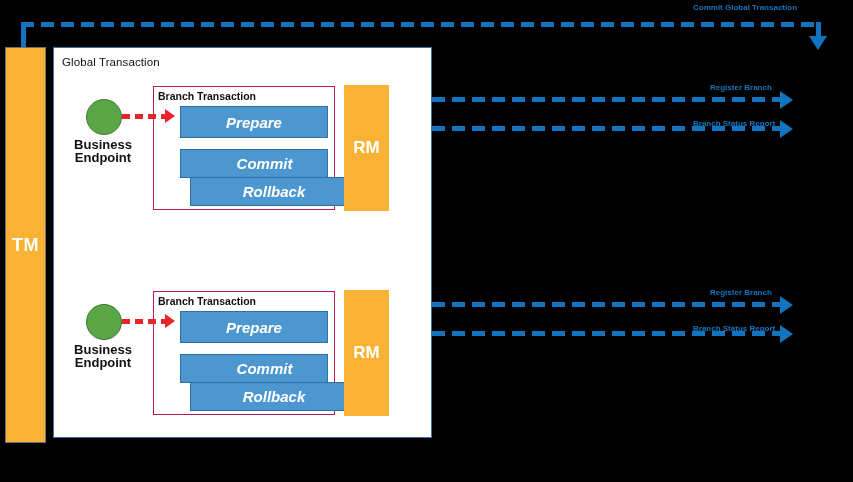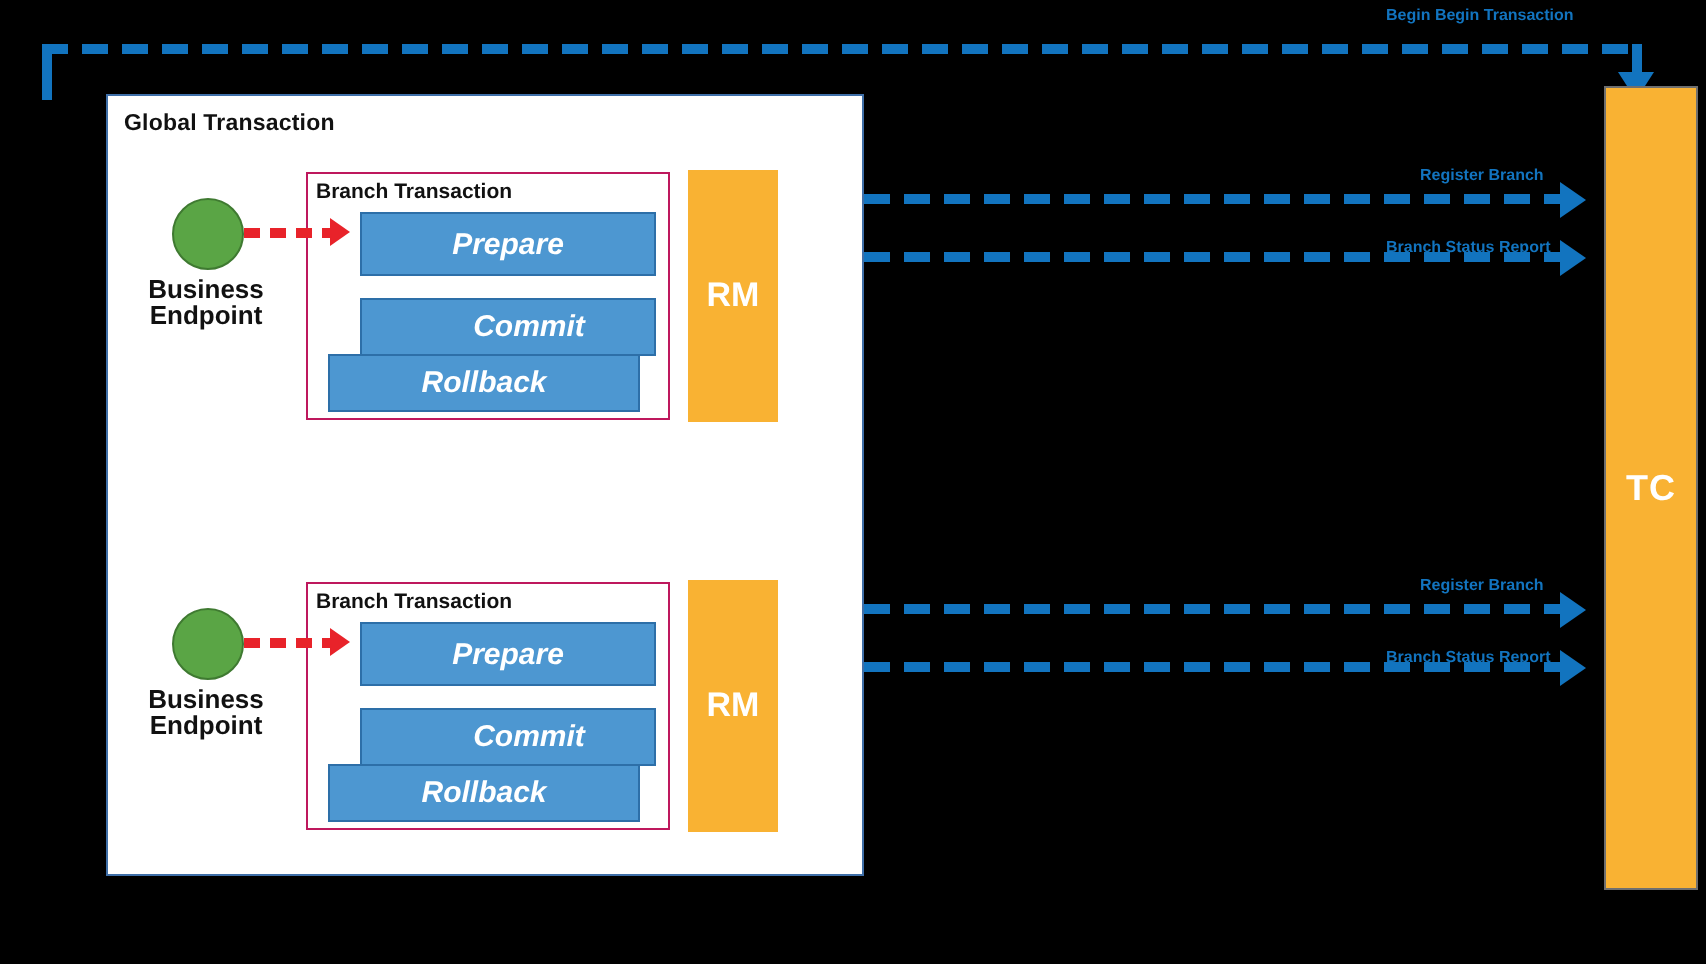"Begin Begin Transaction" div.flow-label { text: Begin Begin -> Commit Global }
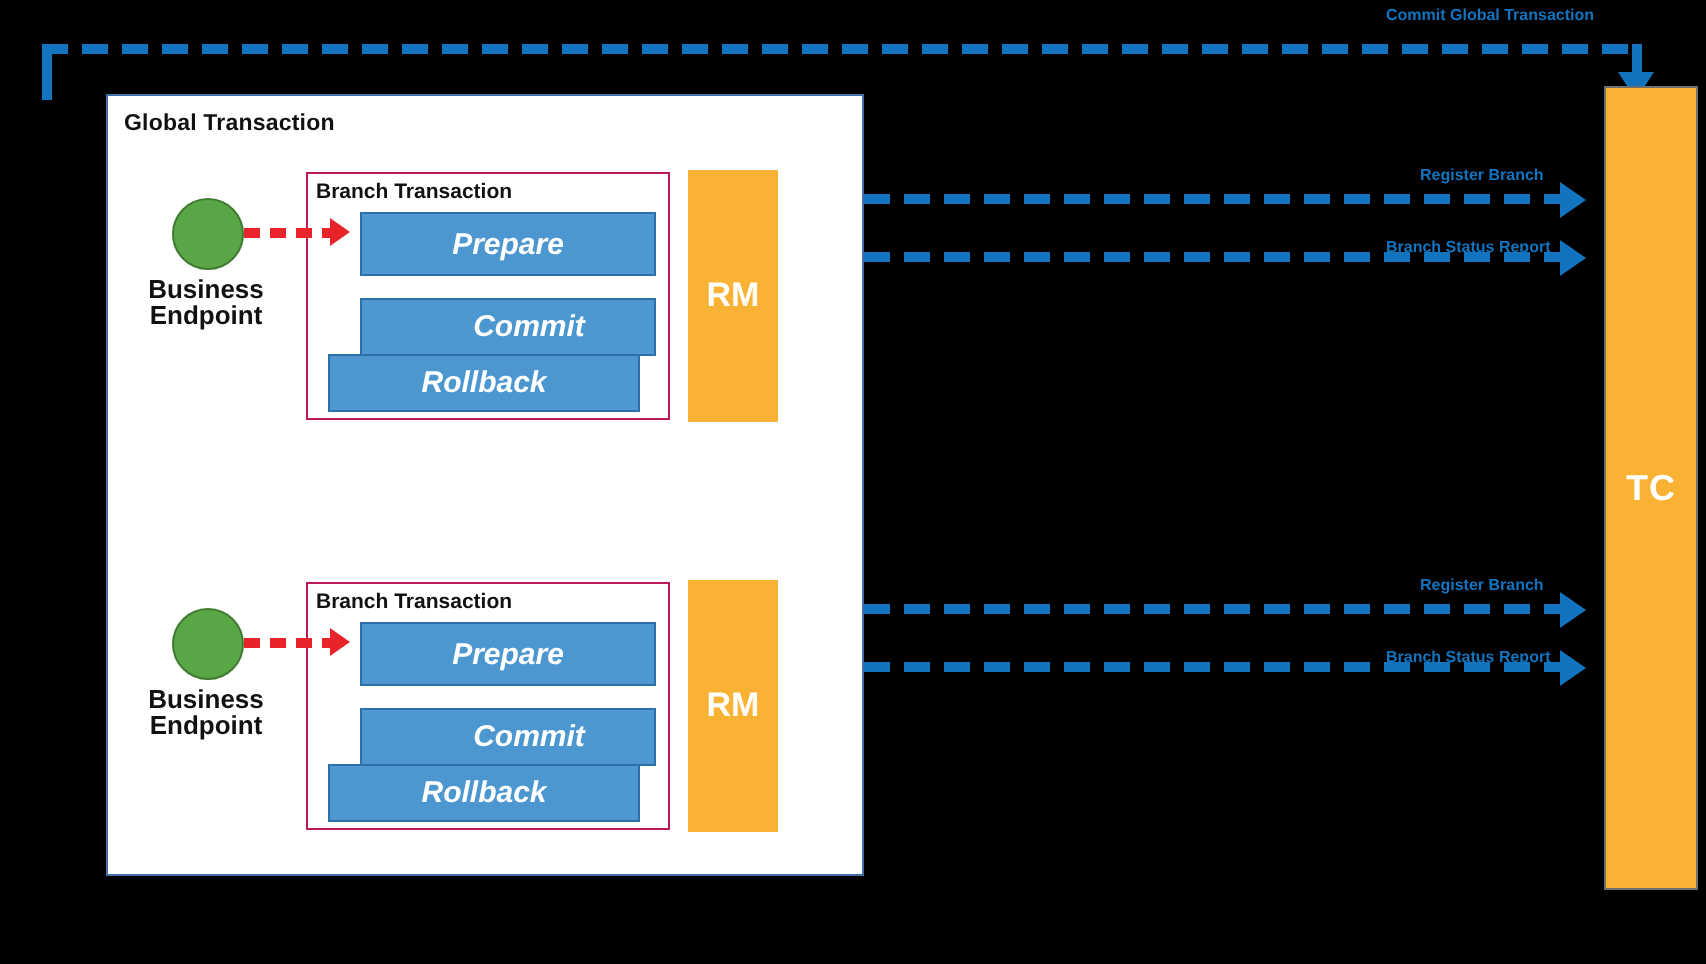"Global Transaction" .panel-title { font-weight: 700 -> 400 }
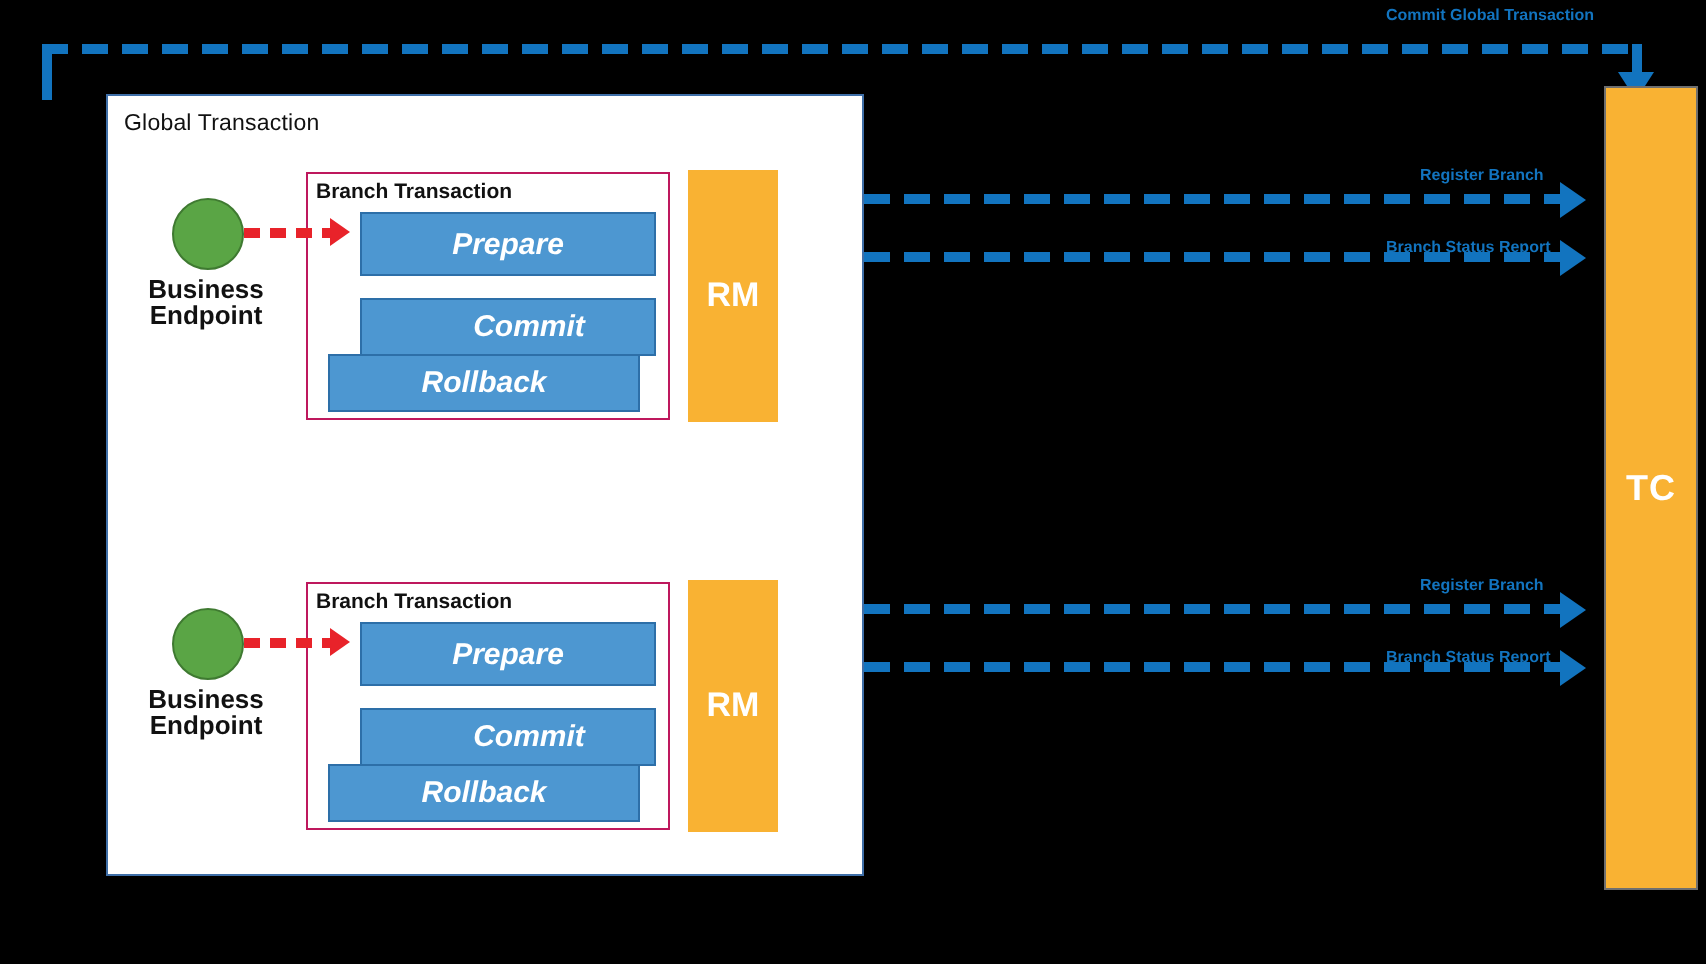"Rollback" .op-rollback { left: 10px -> 36px; width: 156px -> 168px }
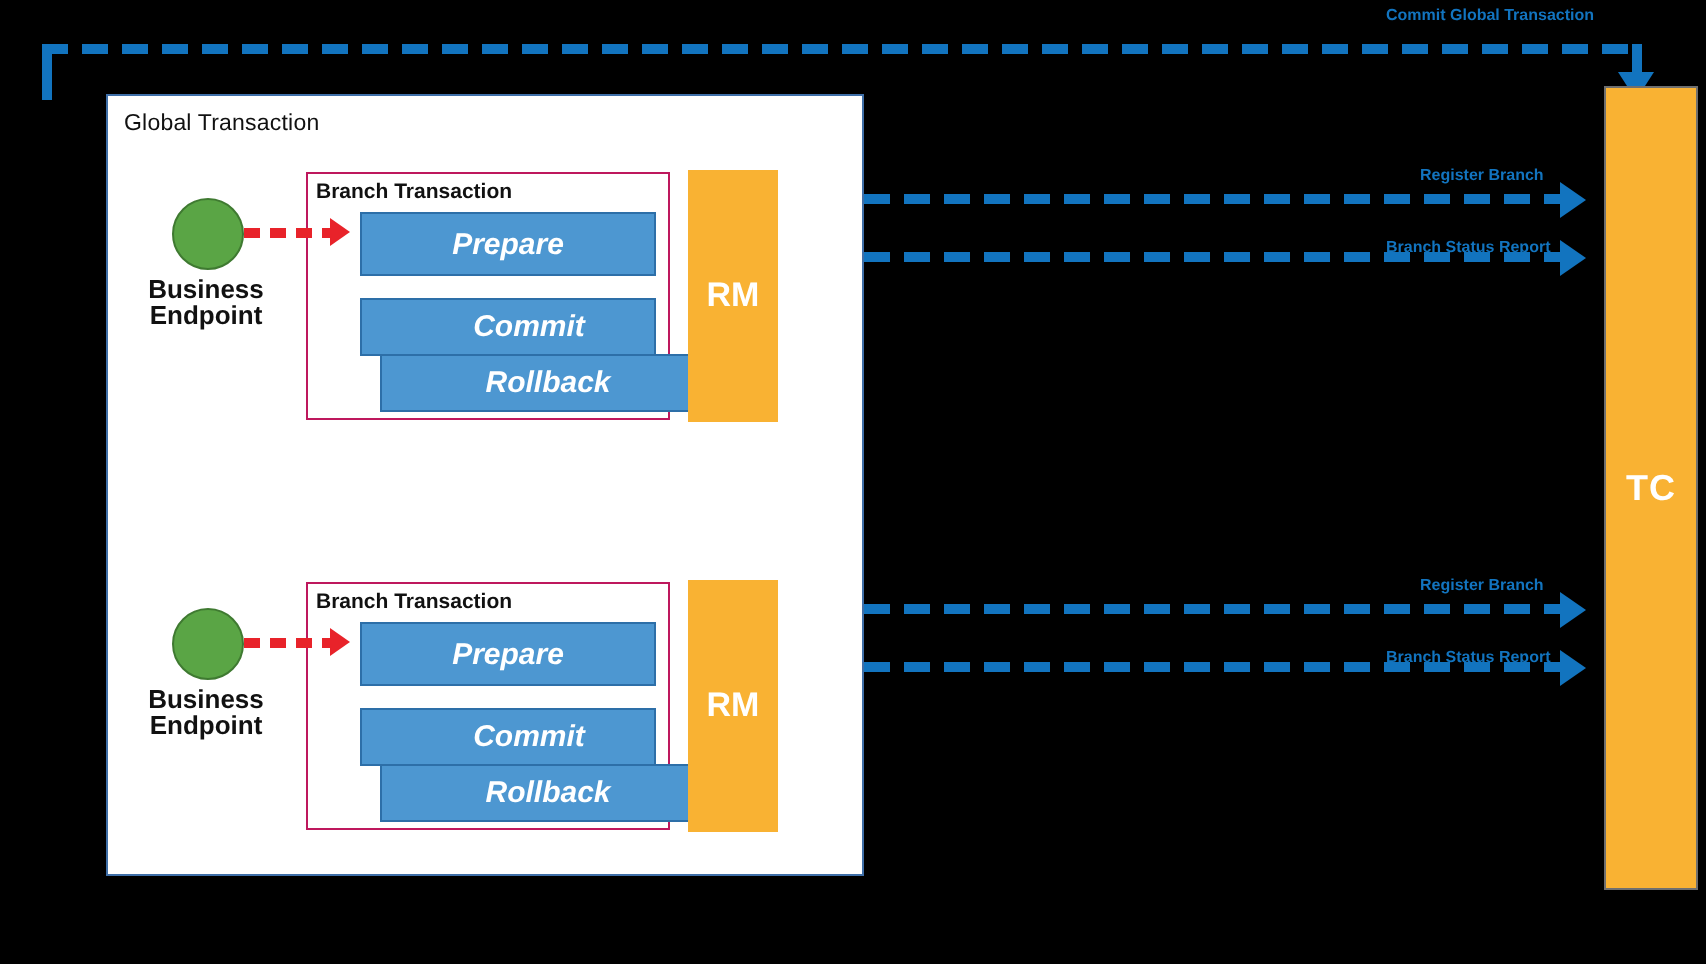"TM" div.participant { html: none -> <div>TM</div> }
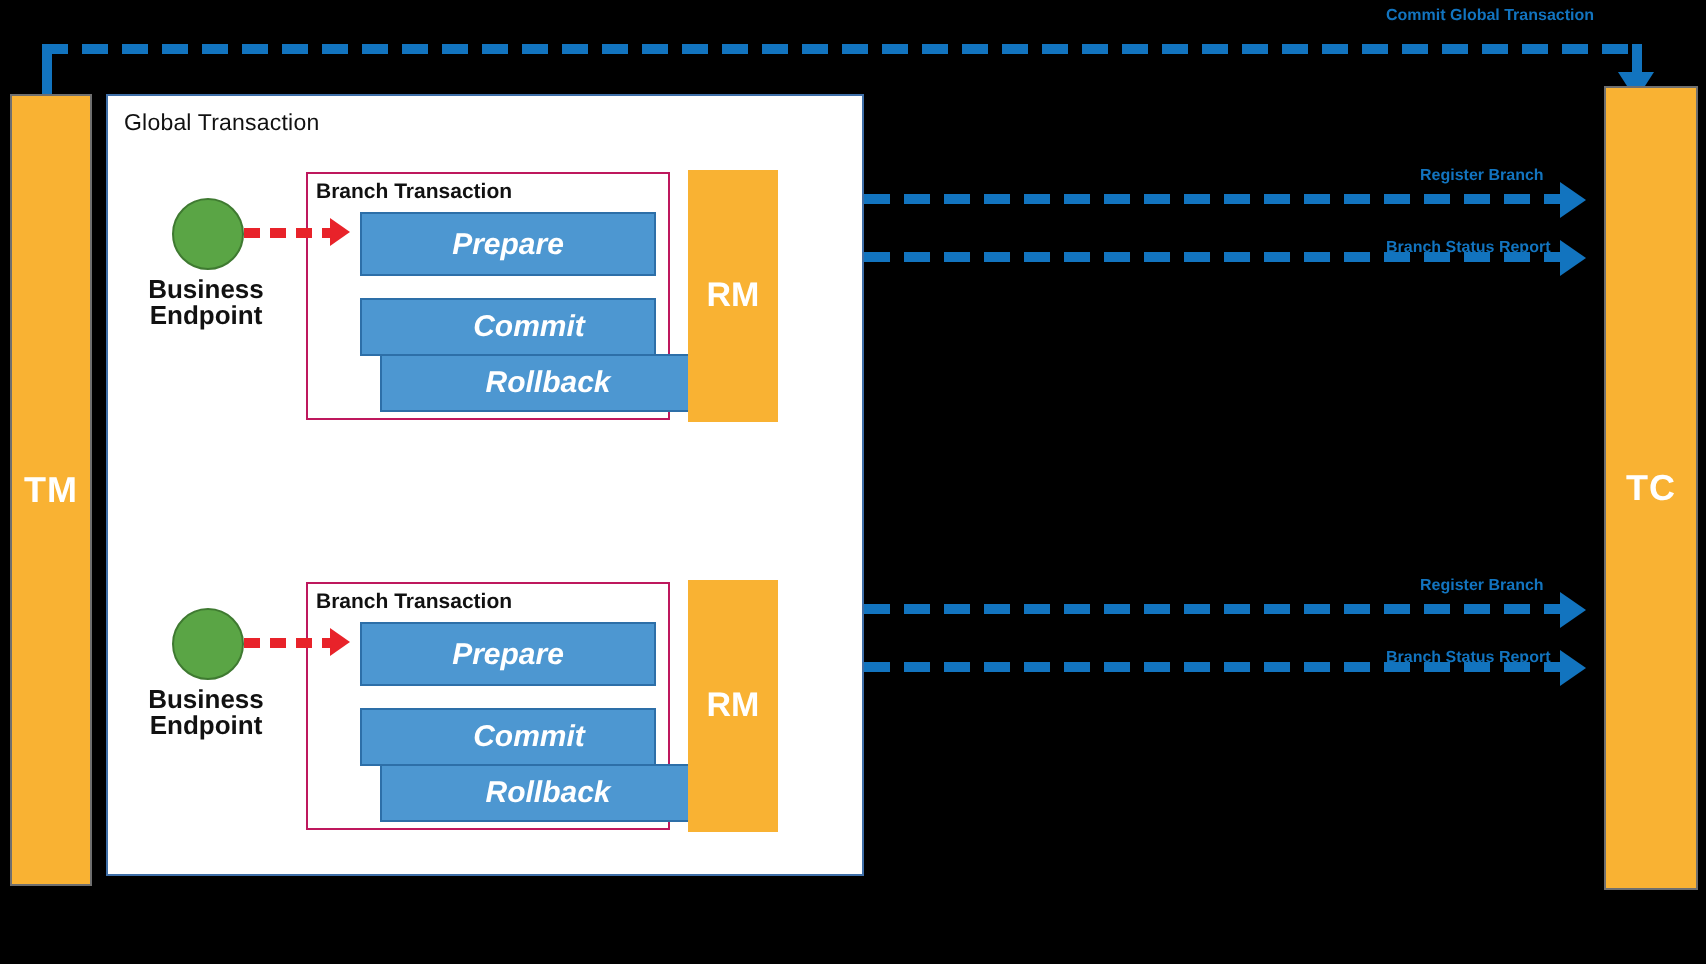"TC" div.participant { html: <div>TC</div> -> none }
